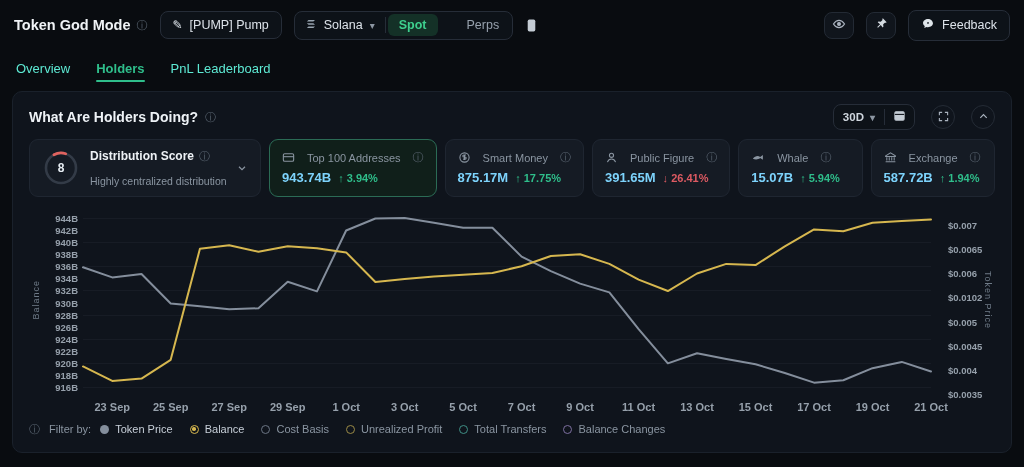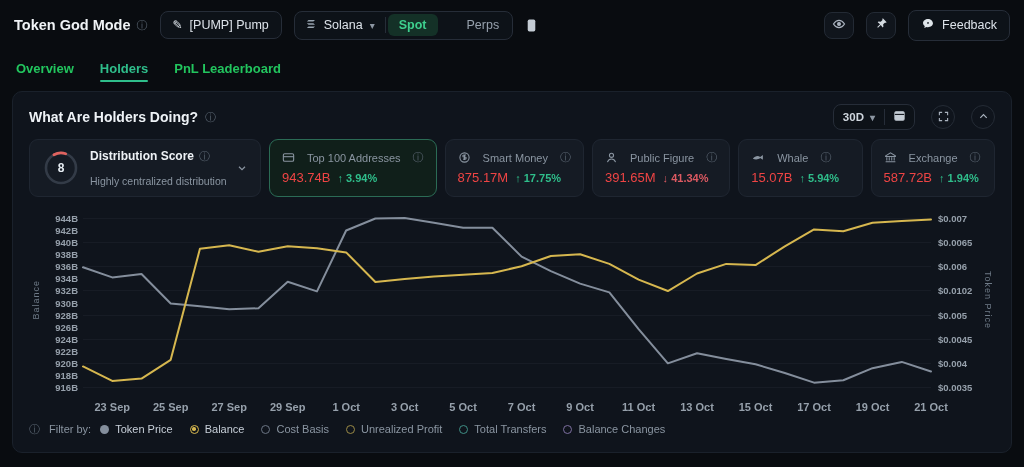"Overview" .tab { color: #22c55e -> #5eead4; font-weight: bold -> none }
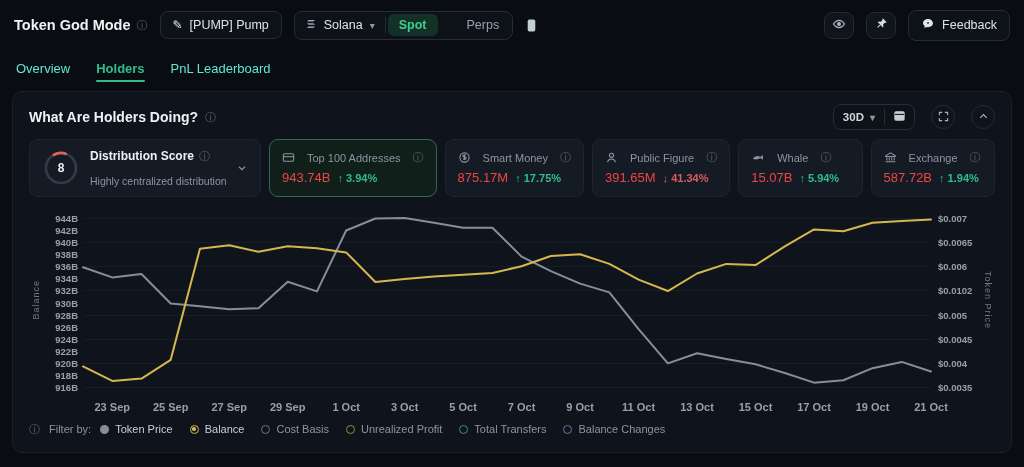"943.74B" .val { color: #ef4444 -> #7dd3fc; font-weight: normal -> bold }
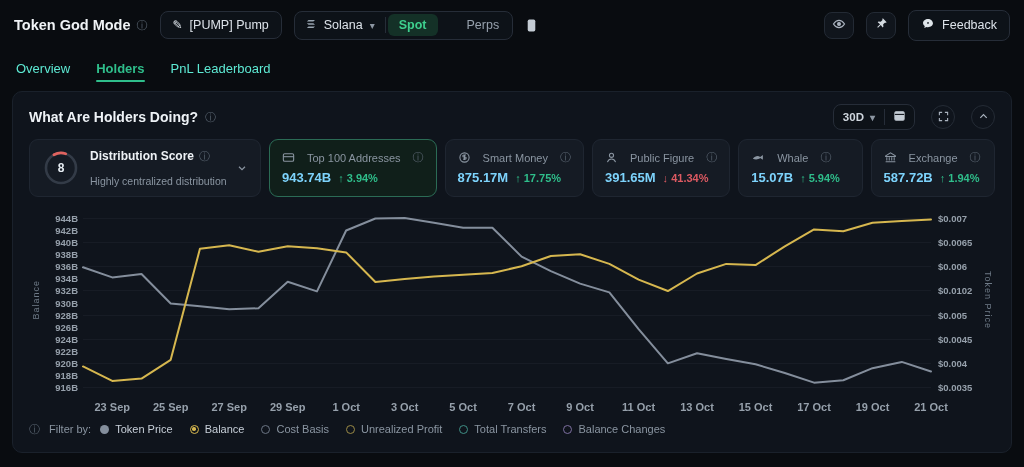"↓ 41.34%" span.chg { text: 41.34% -> 26.41% }
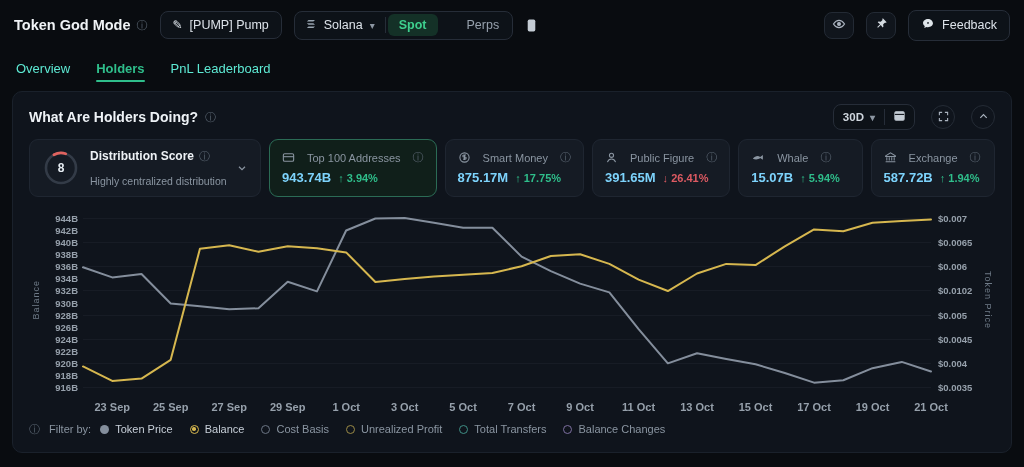"$0.007" .yticks.right .scale span { left: 7px -> 17px; margin-top: none -> 7px }
